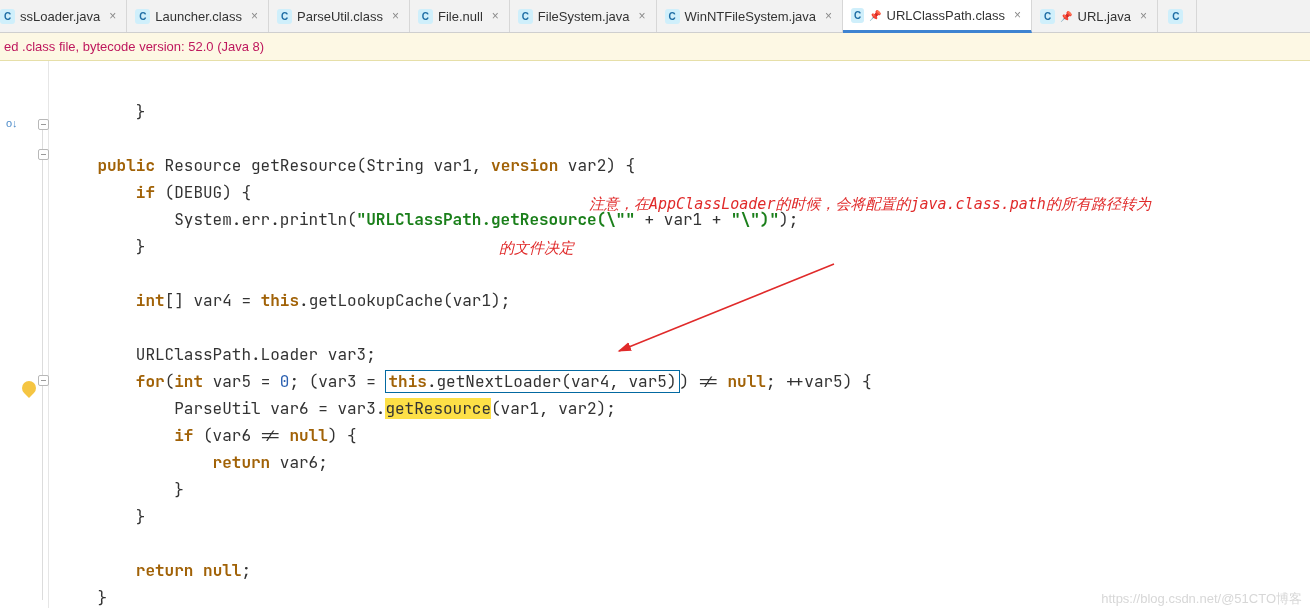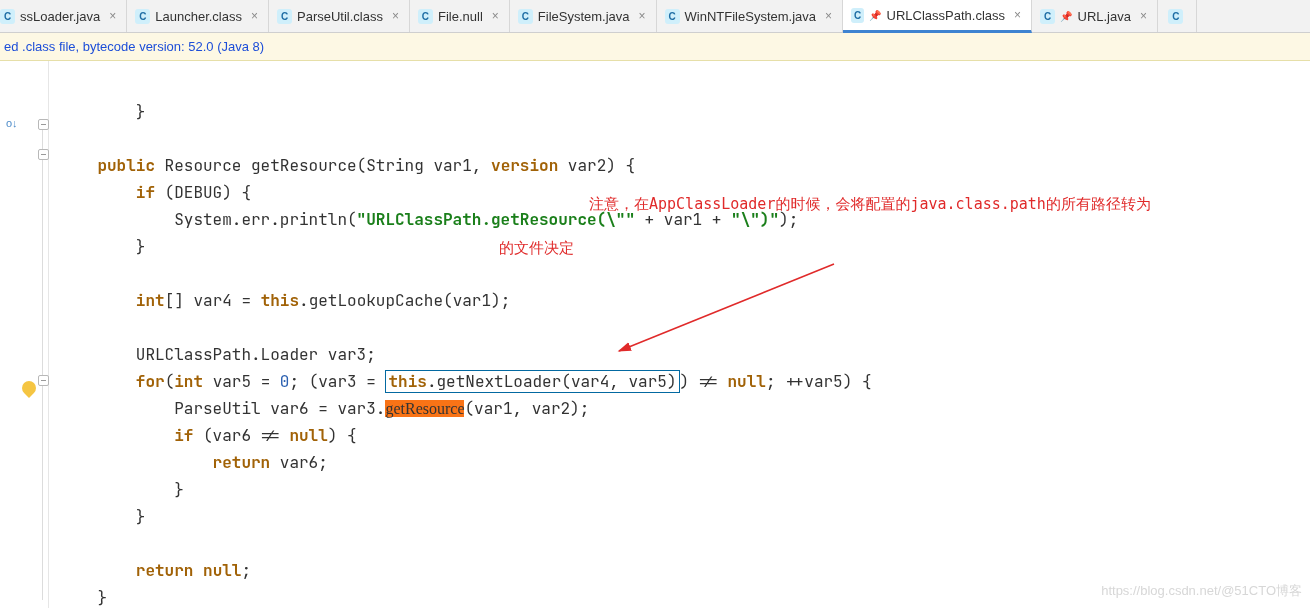"ed .class file, bytecode version:" .banner { color: #1d4ed8 -> #be185d }
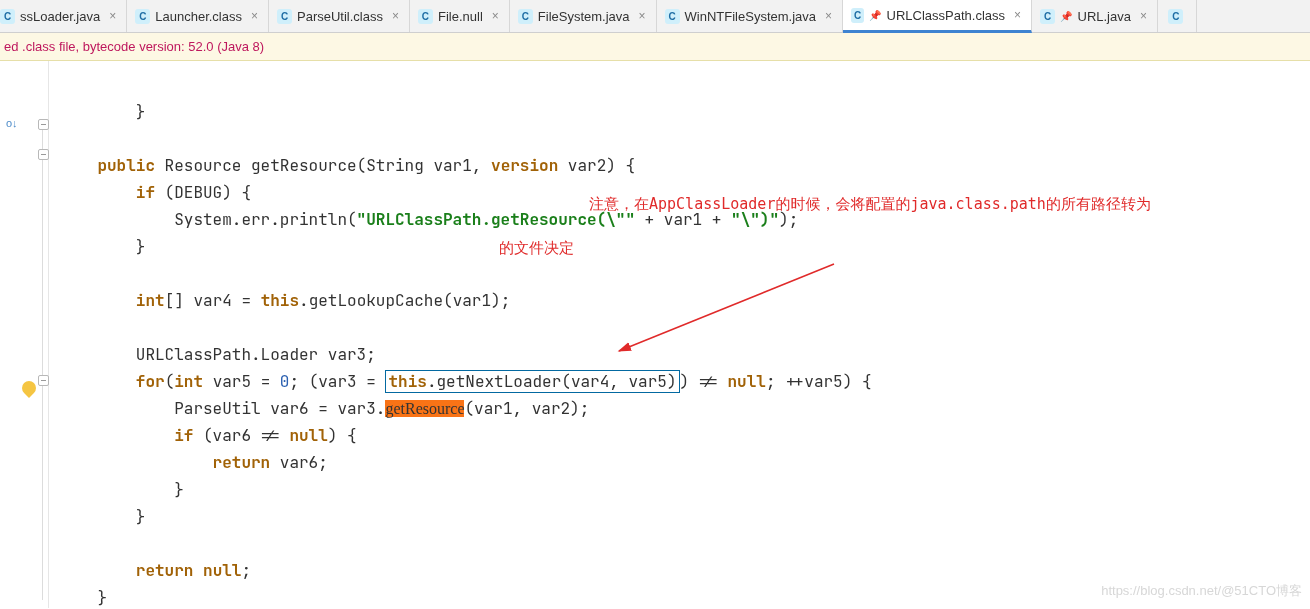"注意，在AppClassLoader的时候，会将配置的java.class.pa" .annot { font-style: none -> italic }
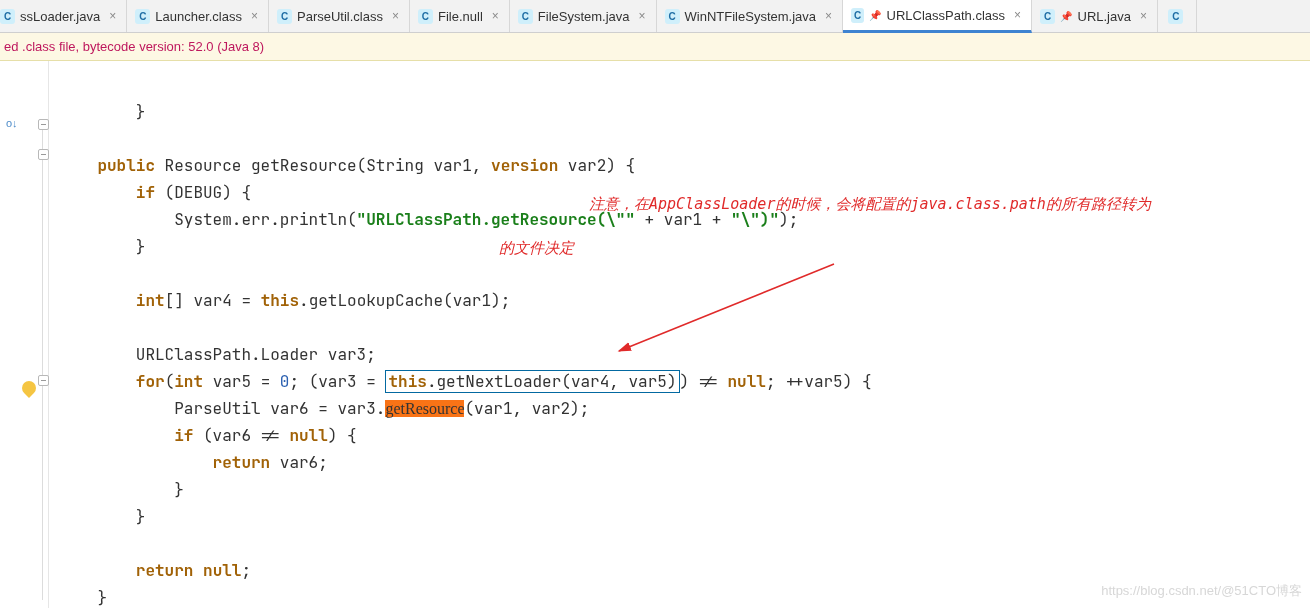"getResource" .sel { background: #f97316 -> #fde047; font-family: Liberation Serif, serif -> none }
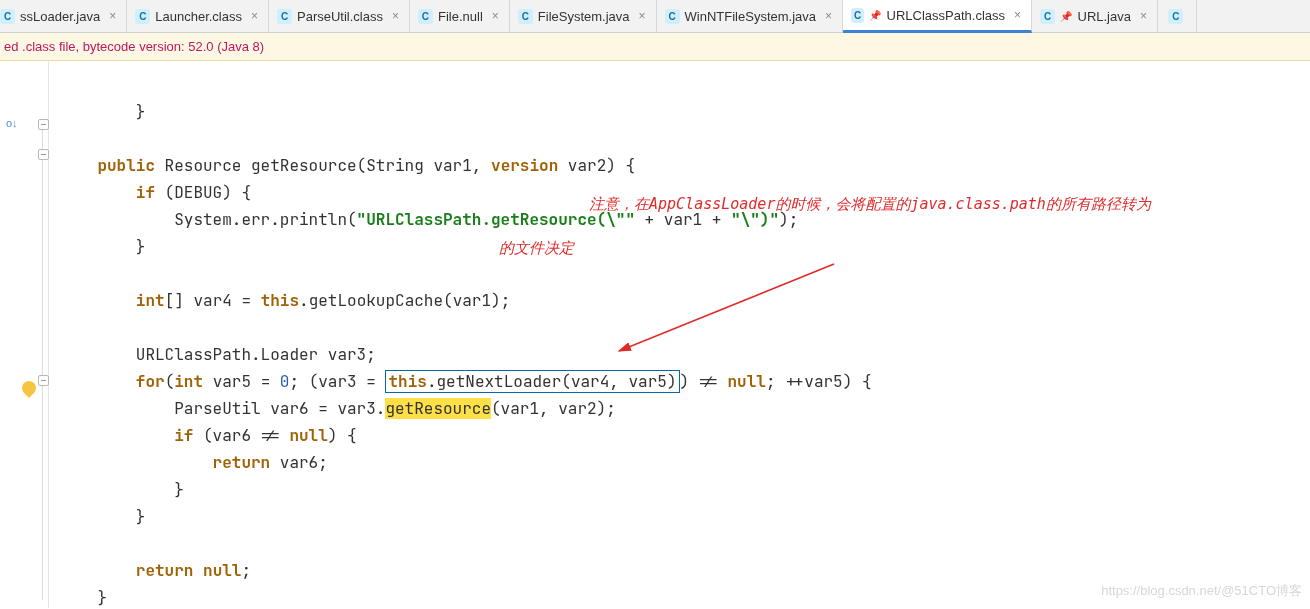"https://blog.csdn.net/@51CTO博客" .watermark { bottom: 8px -> 0 }
